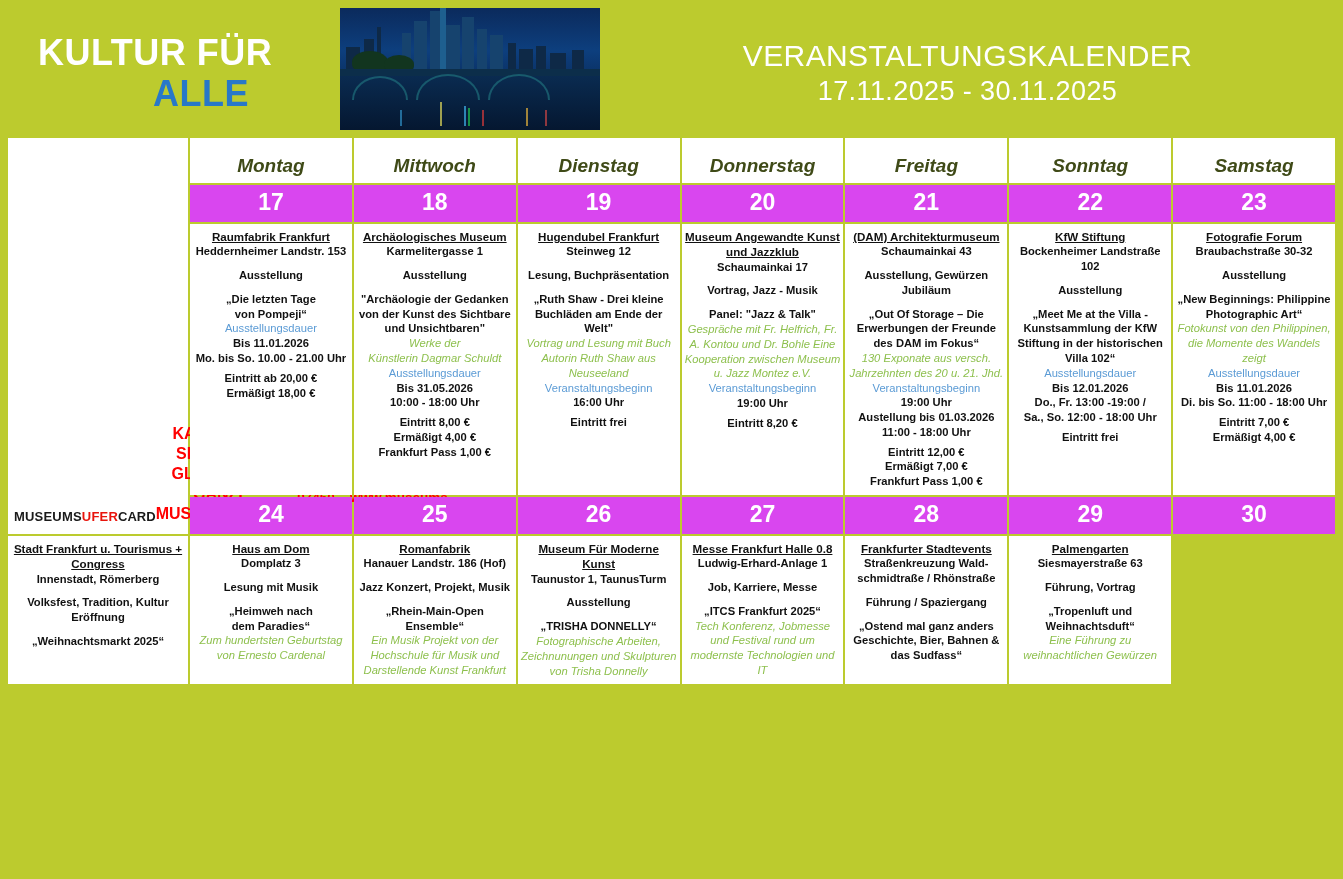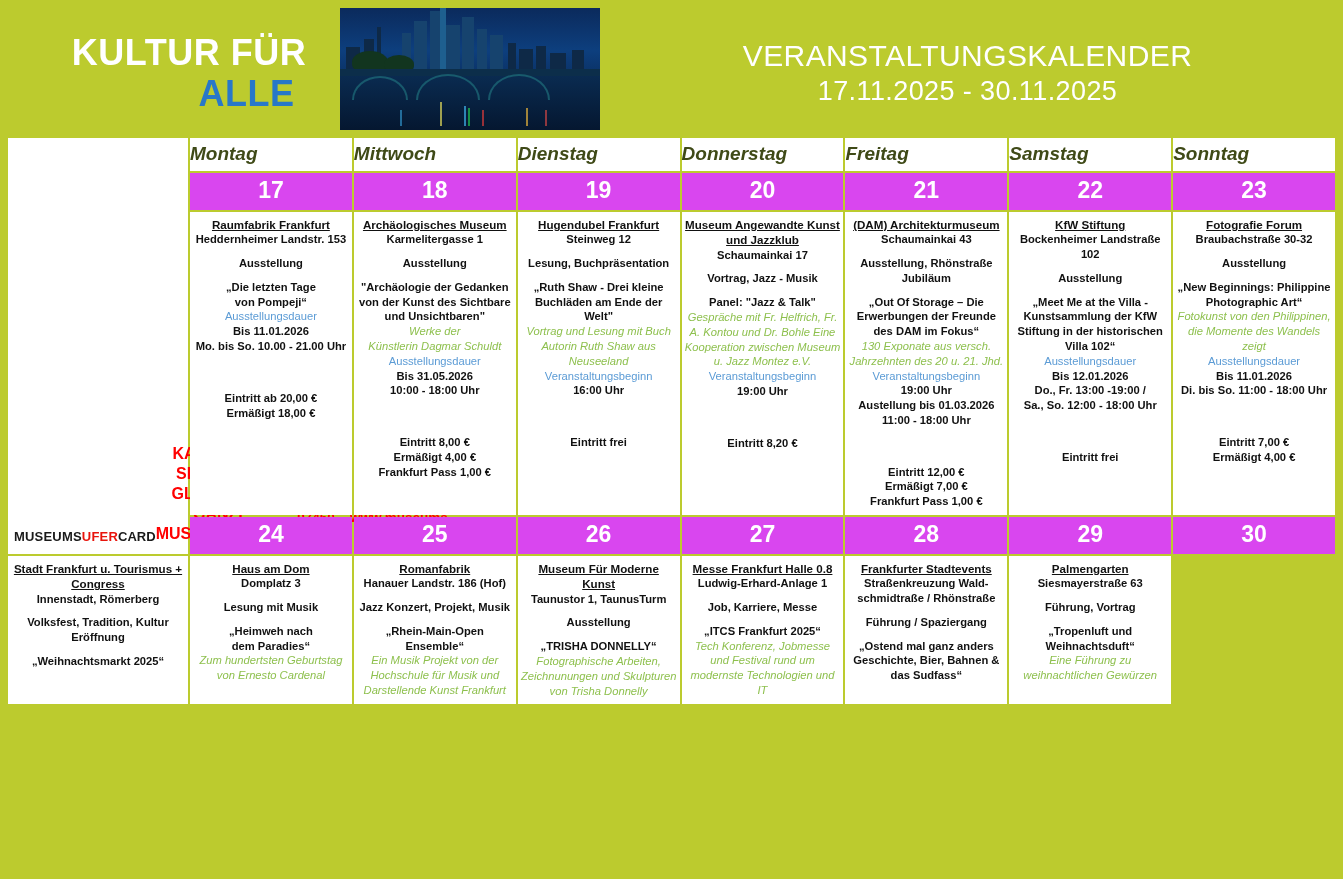"KULTUR FÜR" .header-left { text-align: center -> none }
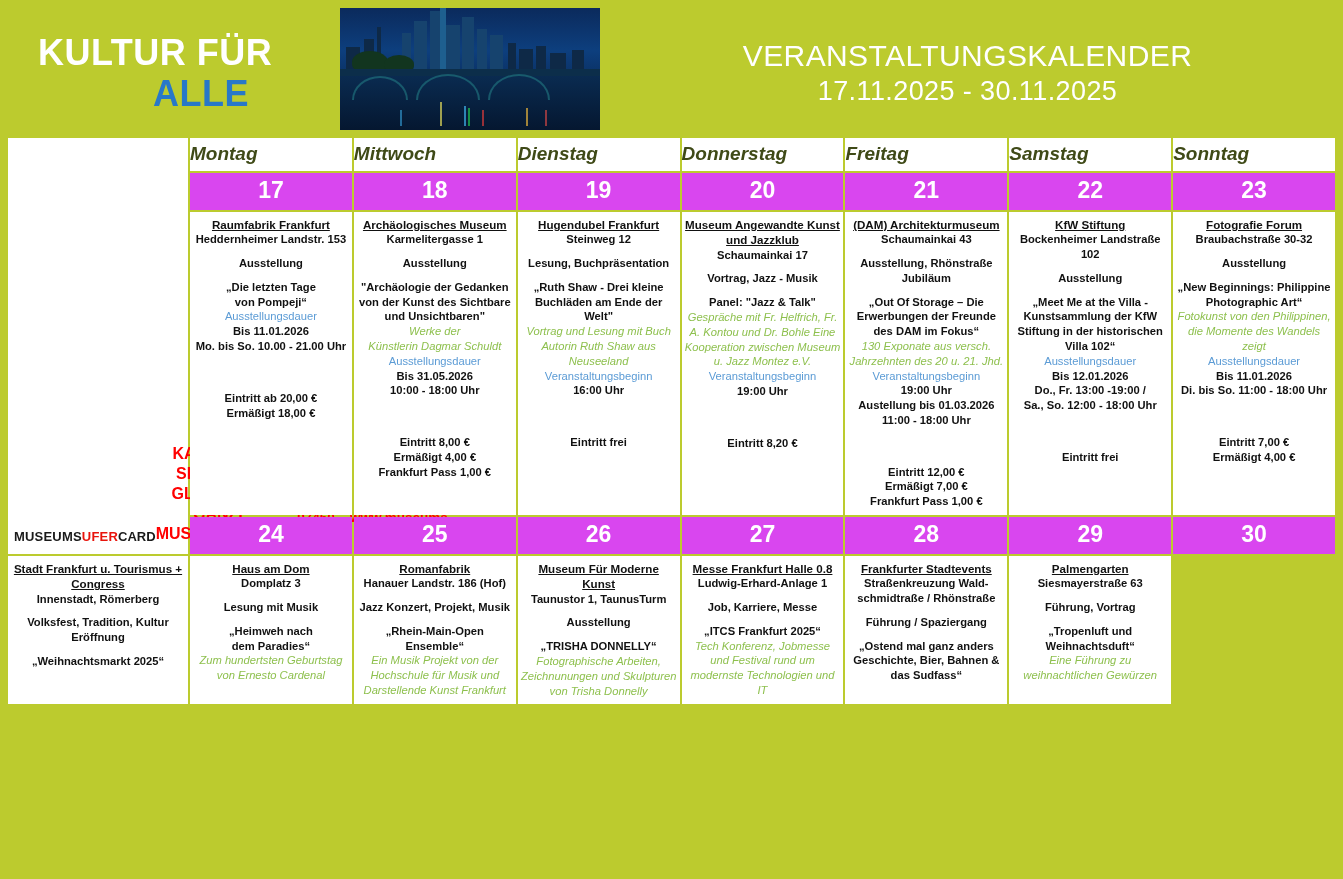"Montag" .dayname { padding: 5px 0 6px 0 -> 17px 0 6px 0; text-align: left -> center }
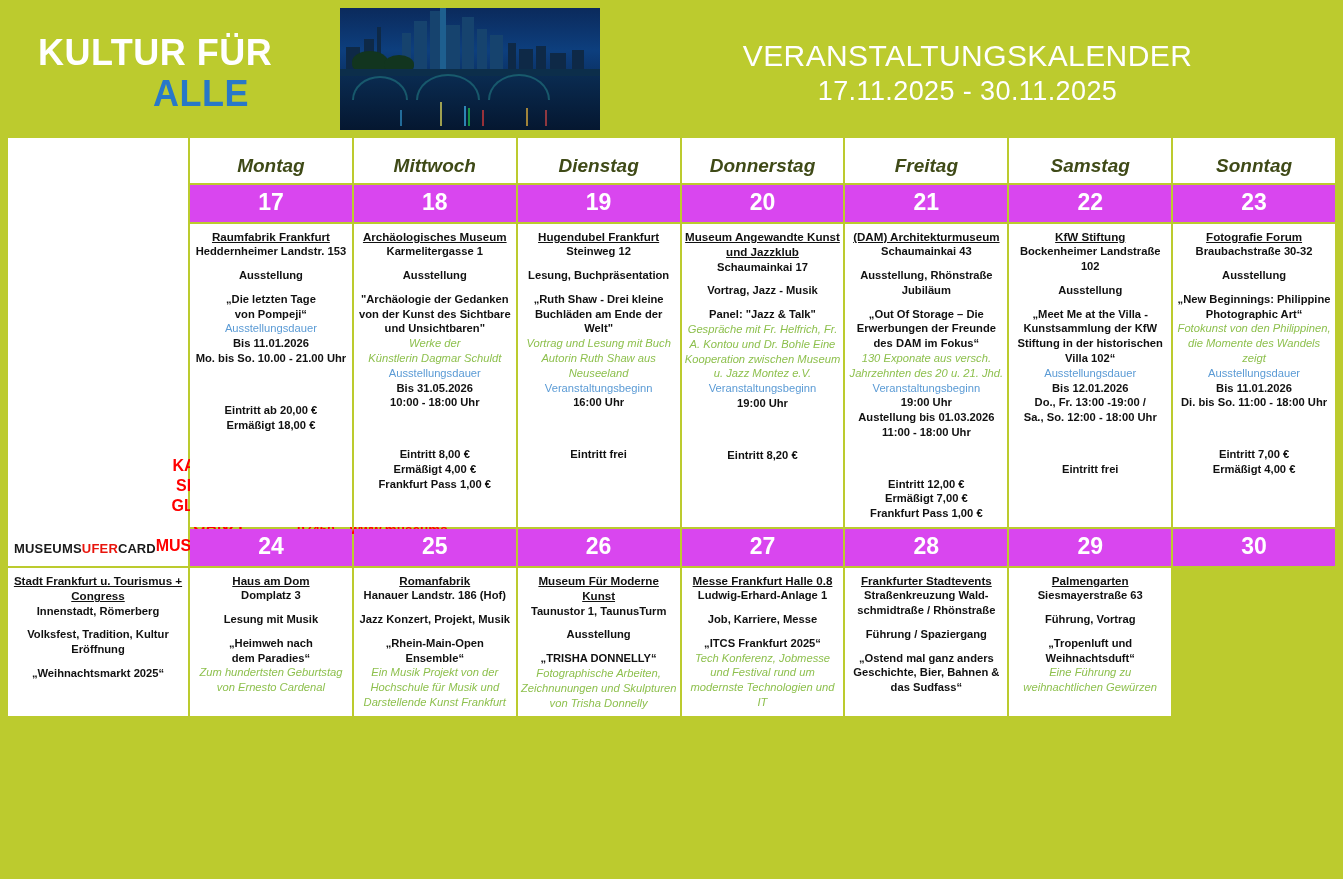"Samstag" div.dayname { order: before "Sonntag" -> after "Sonntag" }
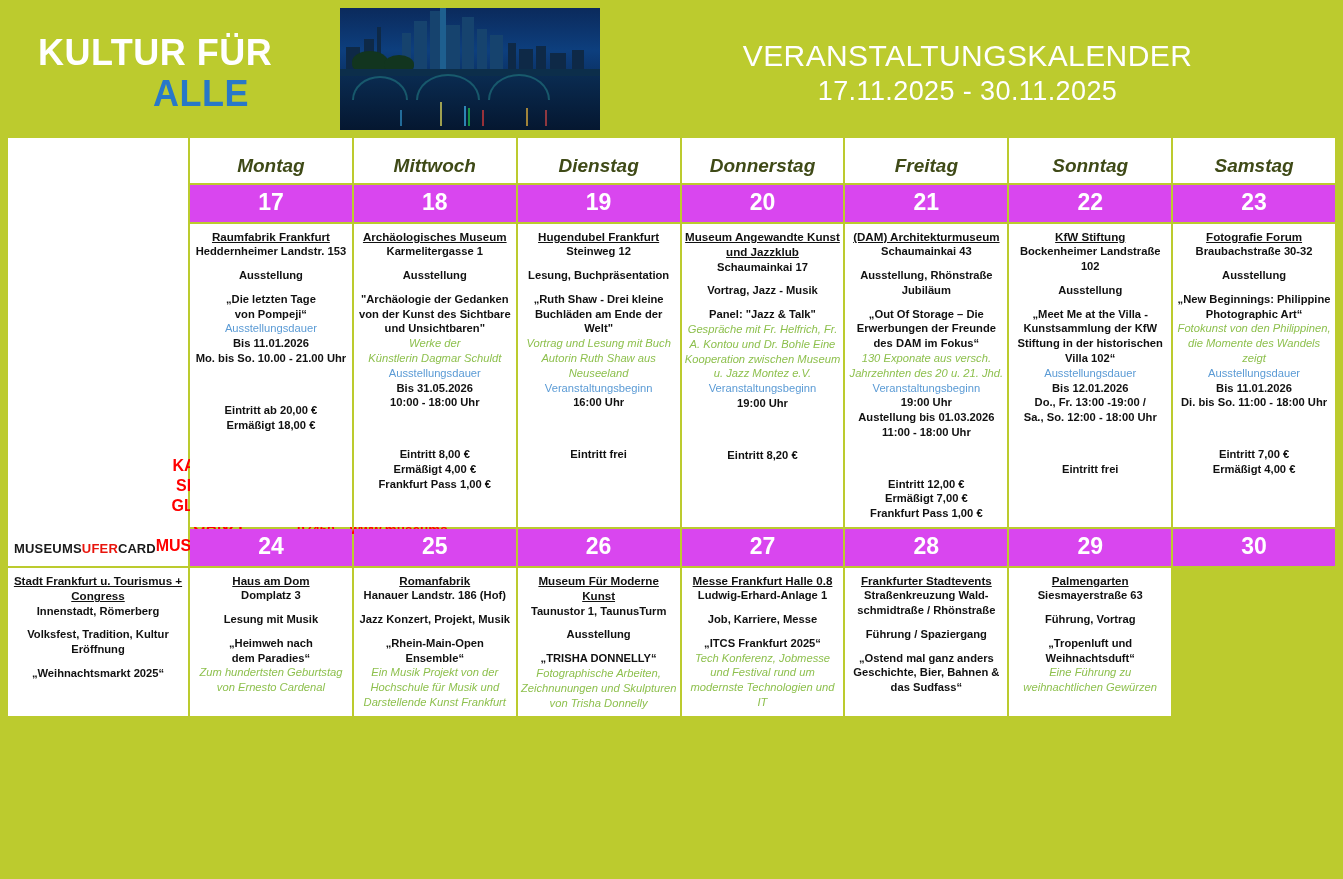"Ausstellung, Rhönstraße Jubiläum" div.ev-type { text: Rhönstraße -> Gewürzen }
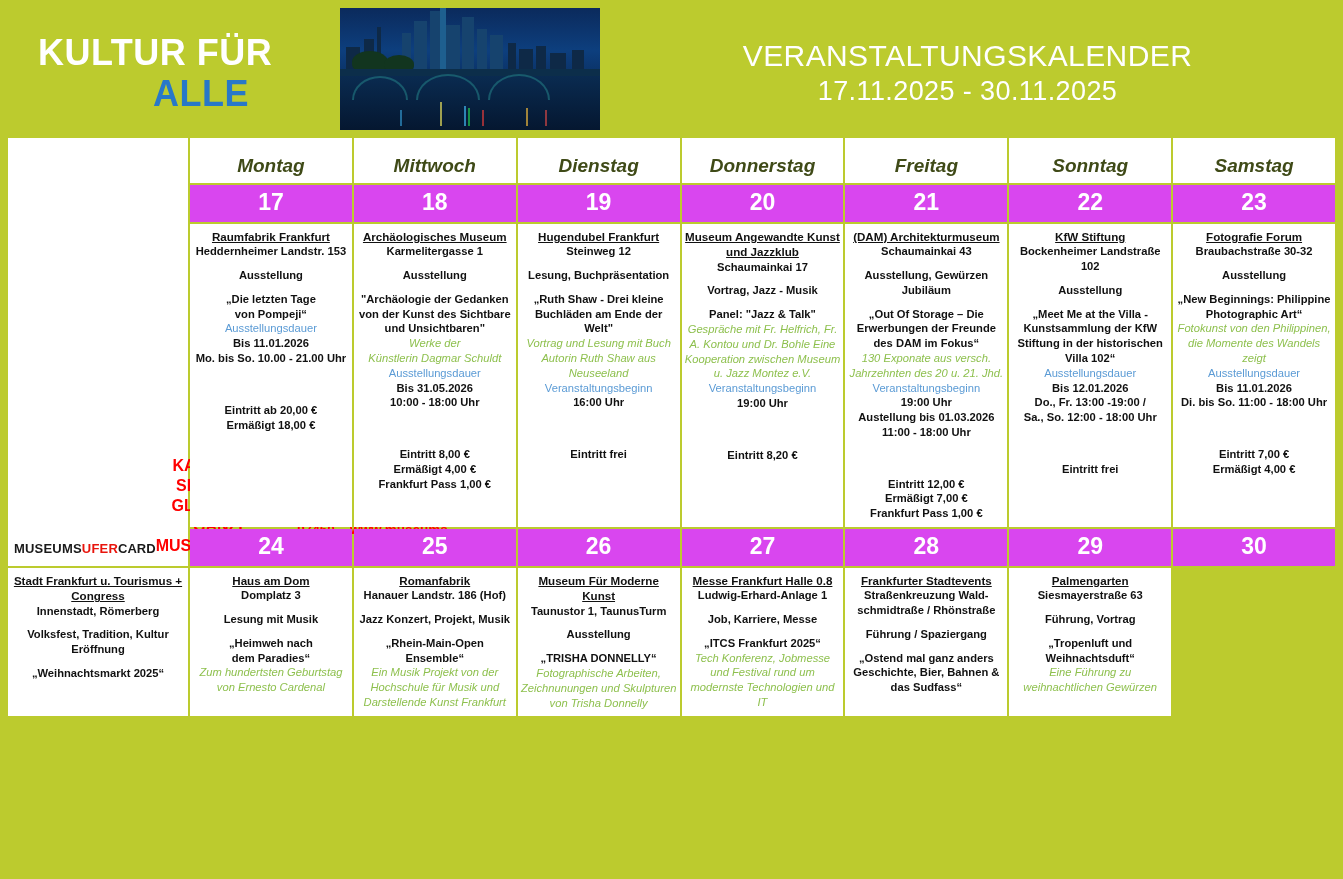"Eintritt ab 20,00 €" .ev-price { margin-top: 32px -> none }
